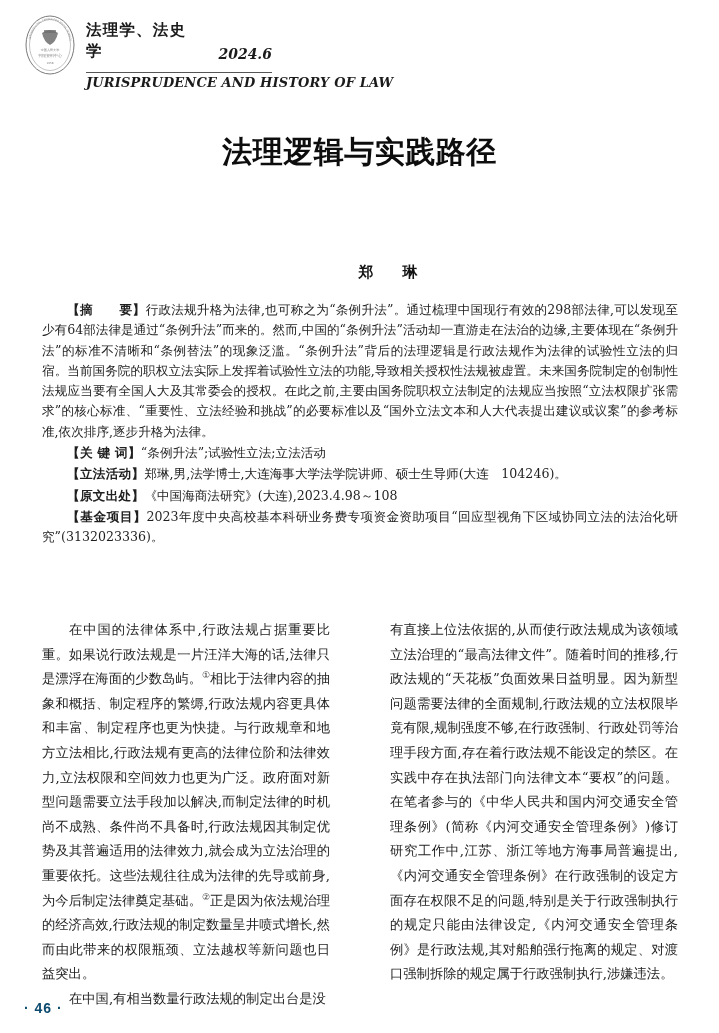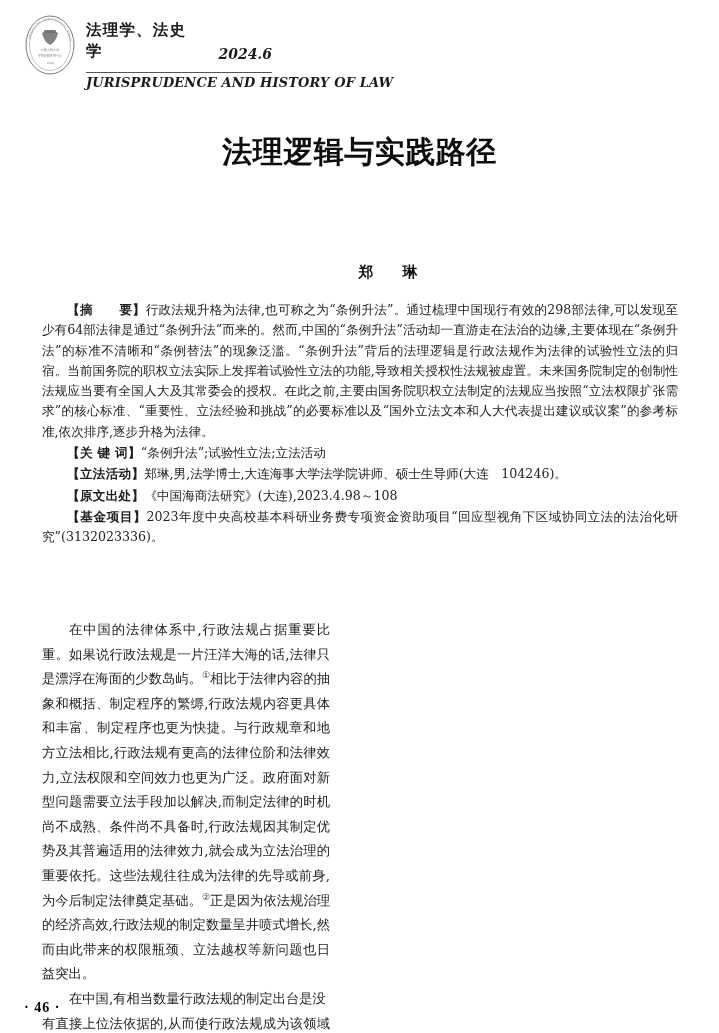"在中国的法律体系中,行政法规占据重要比重。如果说行政法规是一片汪洋大海的话,法律" .columns { flex-direction: column -> none }
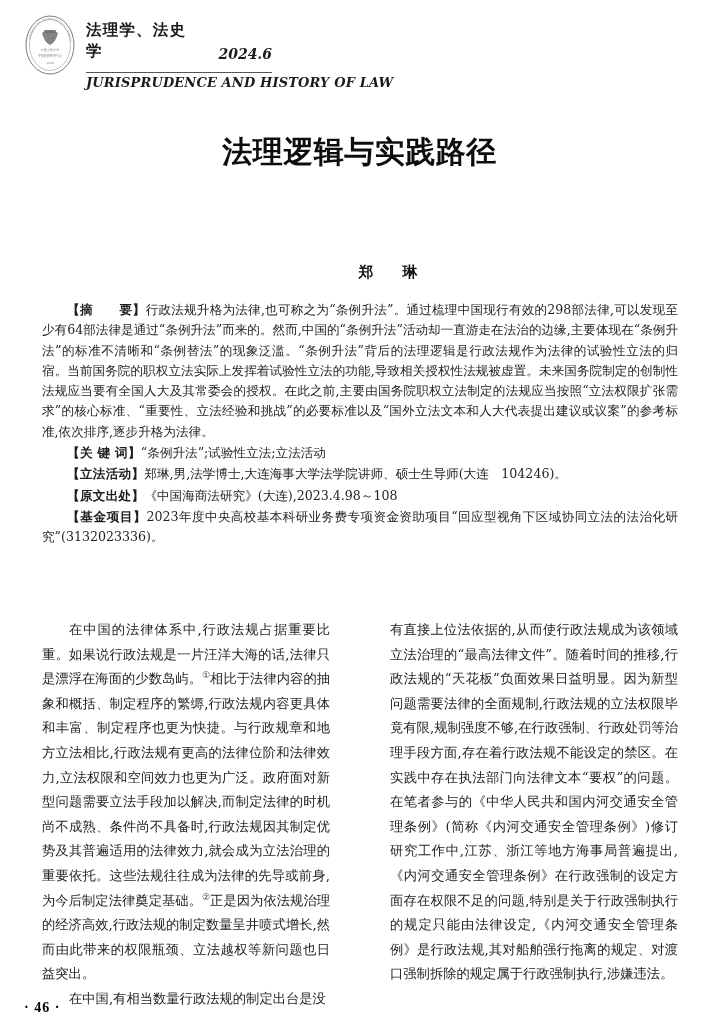"· 46 ·" .folio { color: #000000 -> #0c4a6e; font-family: Liberation Serif, serif -> Liberation Sans, sans-serif }
